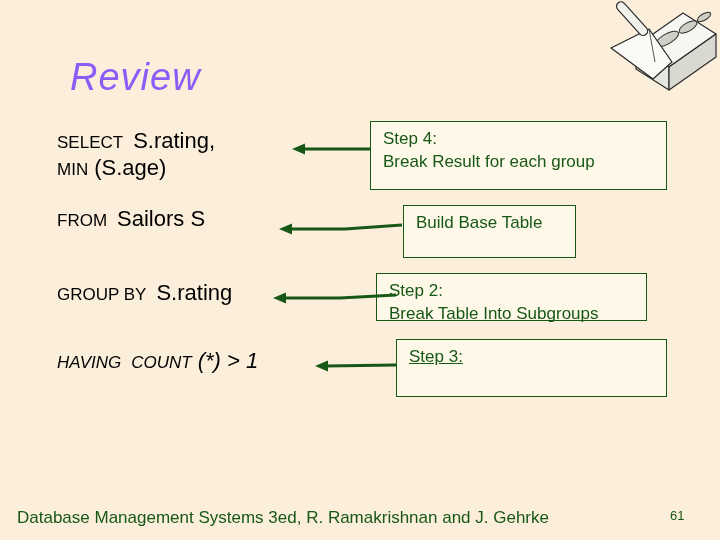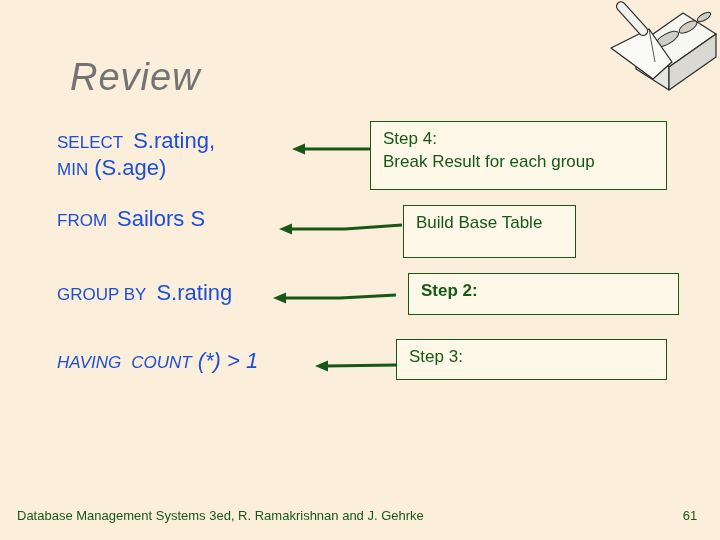"Review" .title { color: #737373 -> #8b5cf6 }
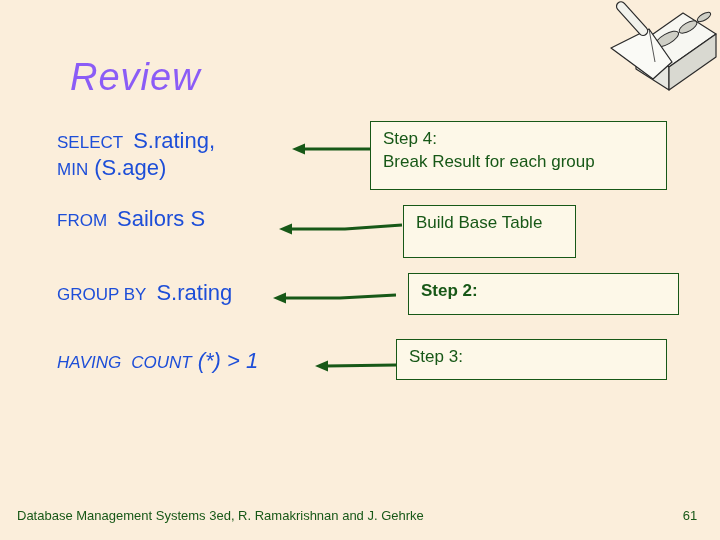"SELECT S.rating," .sql-line { color: #1d4ed8 -> #000000 }
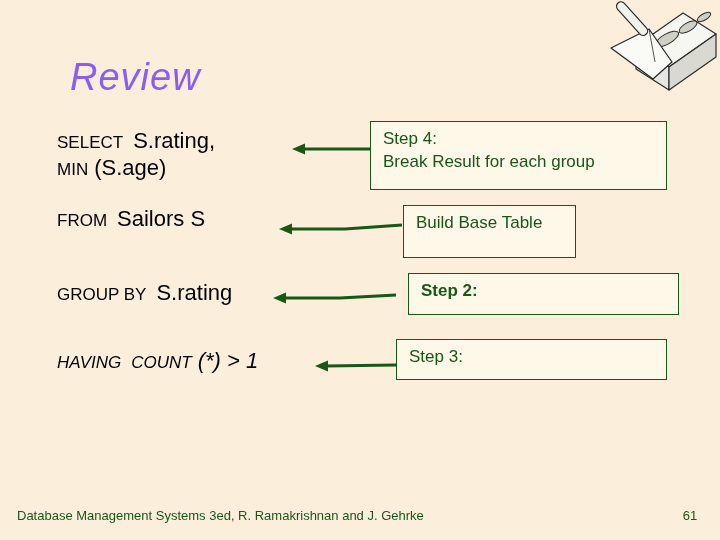"Step 2:" #box-step2 { font-weight: bold -> none; height: 42px -> 48px; left: 408px -> 376px }
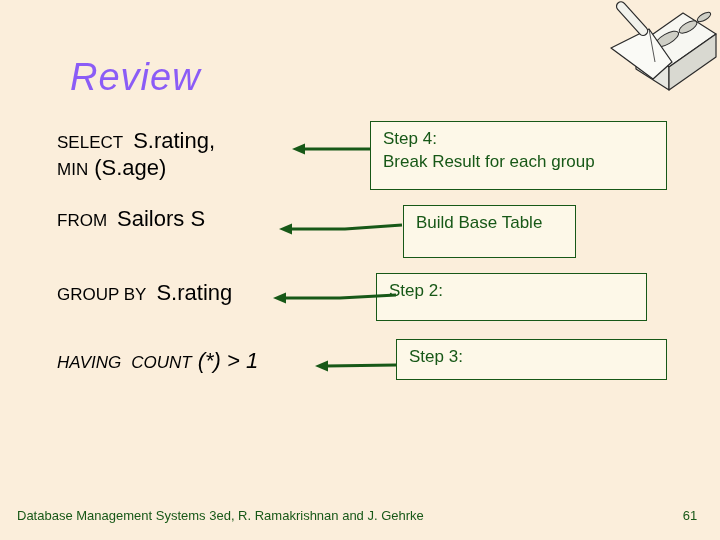"Break Table Into Subgroups" div { html: none -> <div>Break Table Into Subgroups</div> }
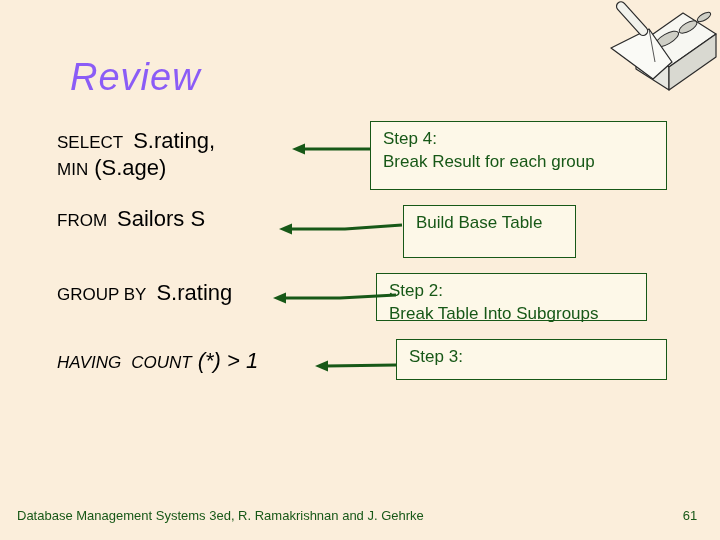"Step 3:" #box-step3 { height: 41px -> 58px; text-decoration: none -> underline }
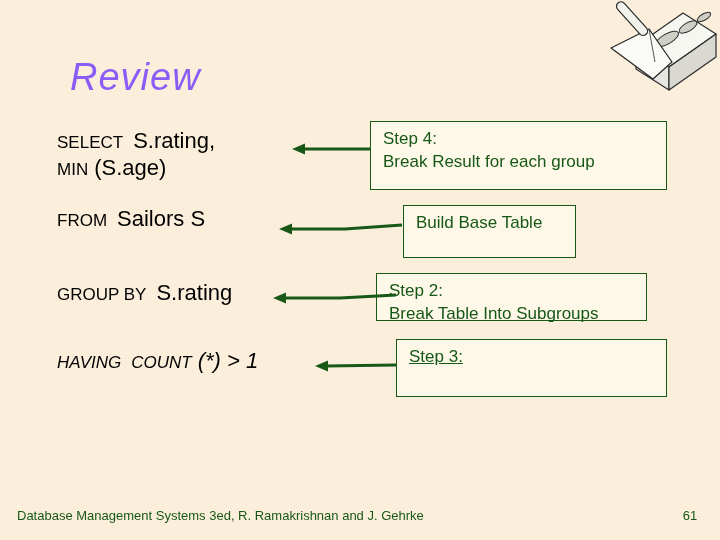"Database Management Systems 3ed, R." .footer-text { font-size: 13px -> 17px }
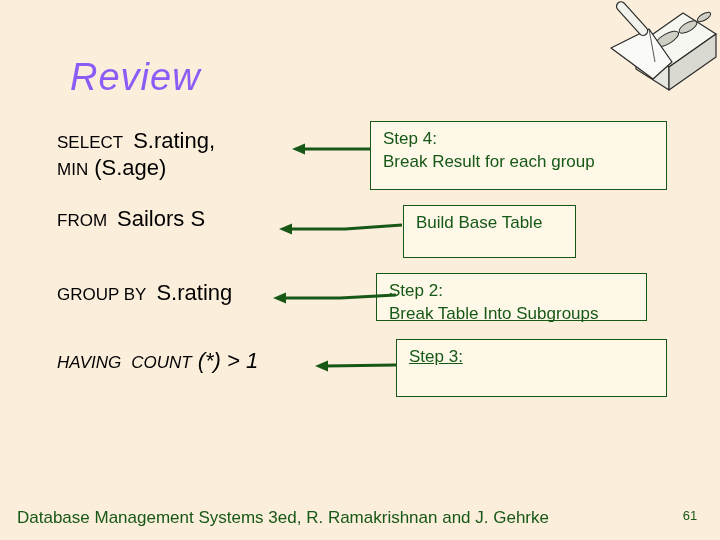"61" .page-number { text-align: center -> left }
